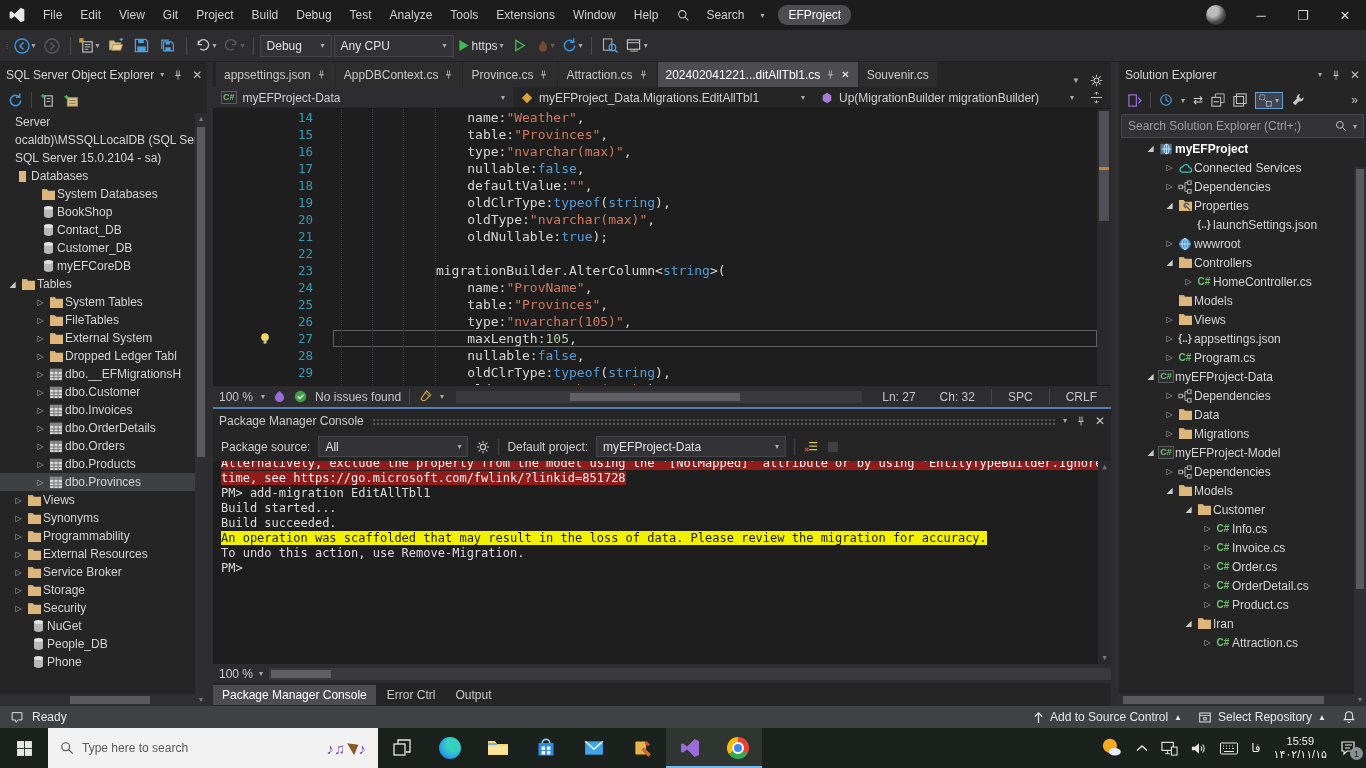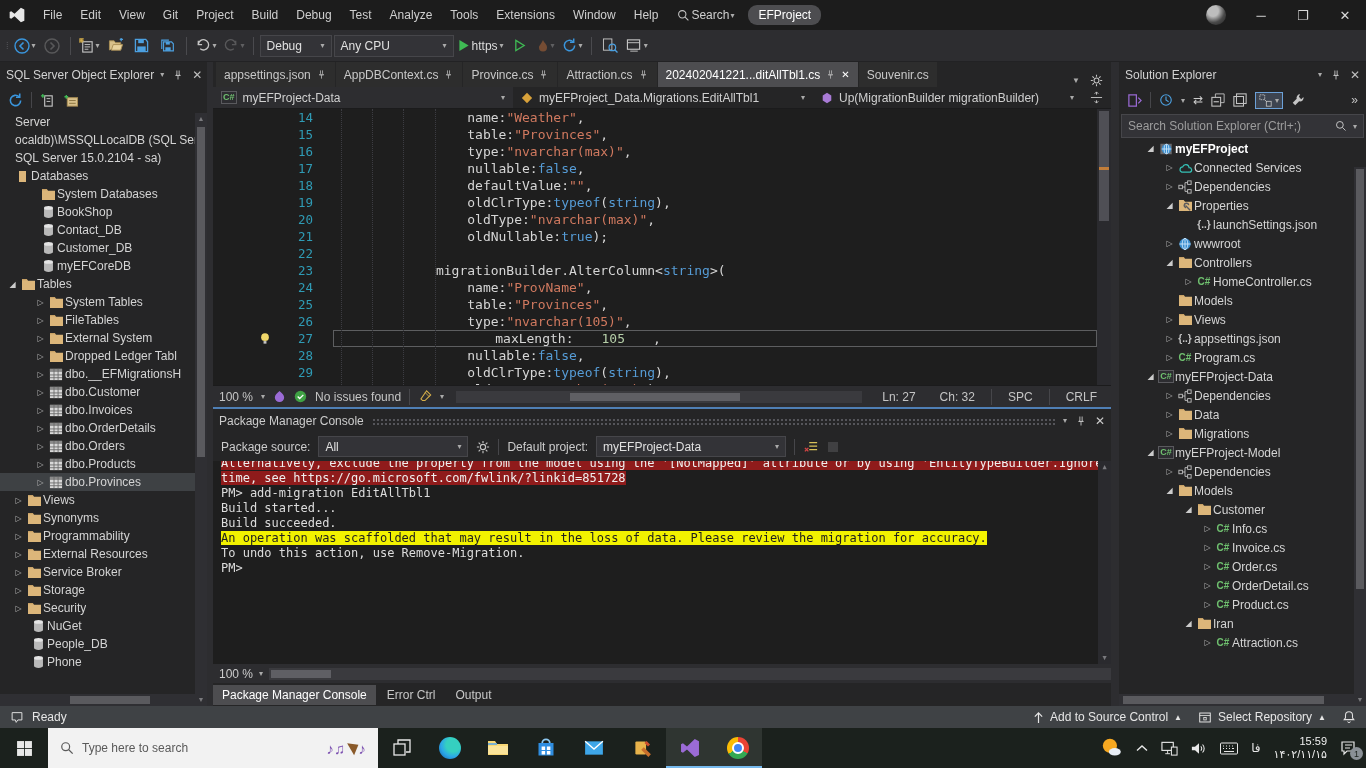"Search" .tb-search { gap: 1px -> 16px }
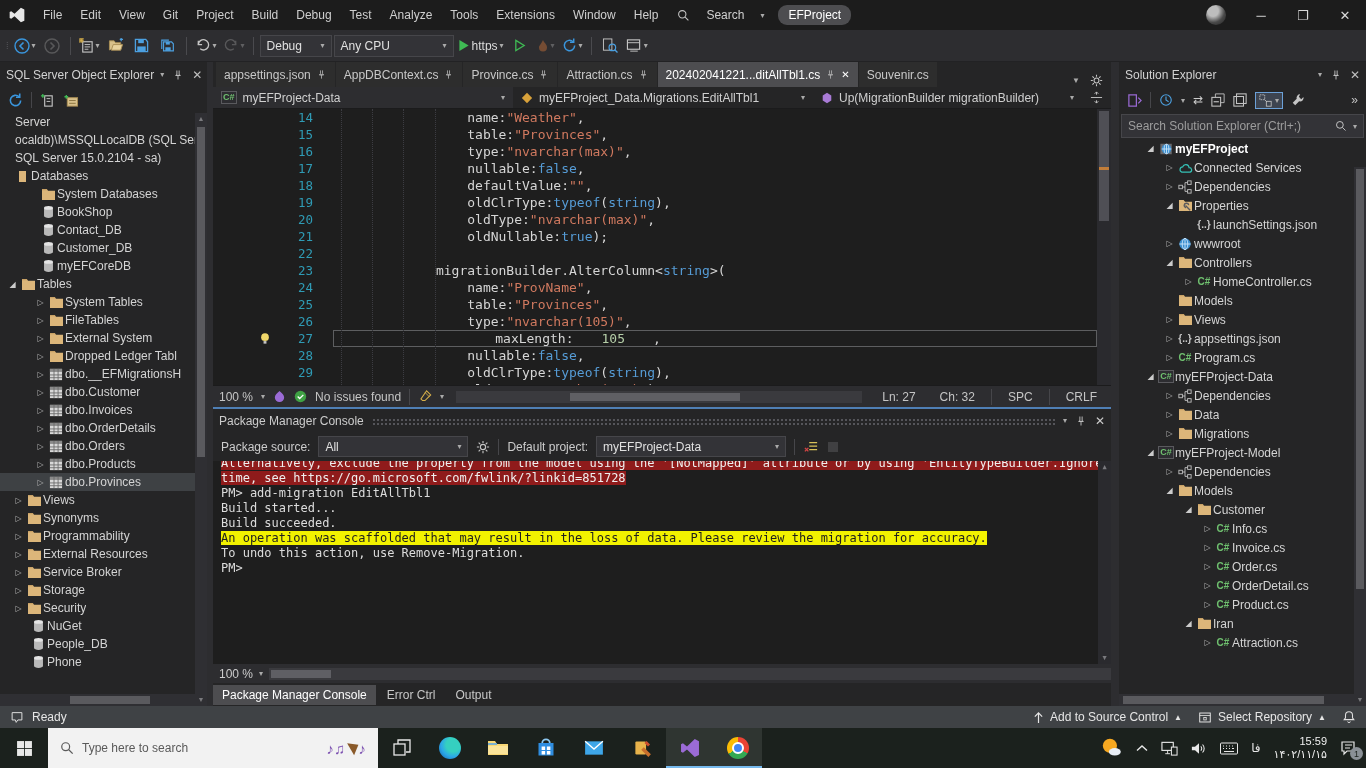"maxLength:" .lc.cur { gap: 28px -> none }
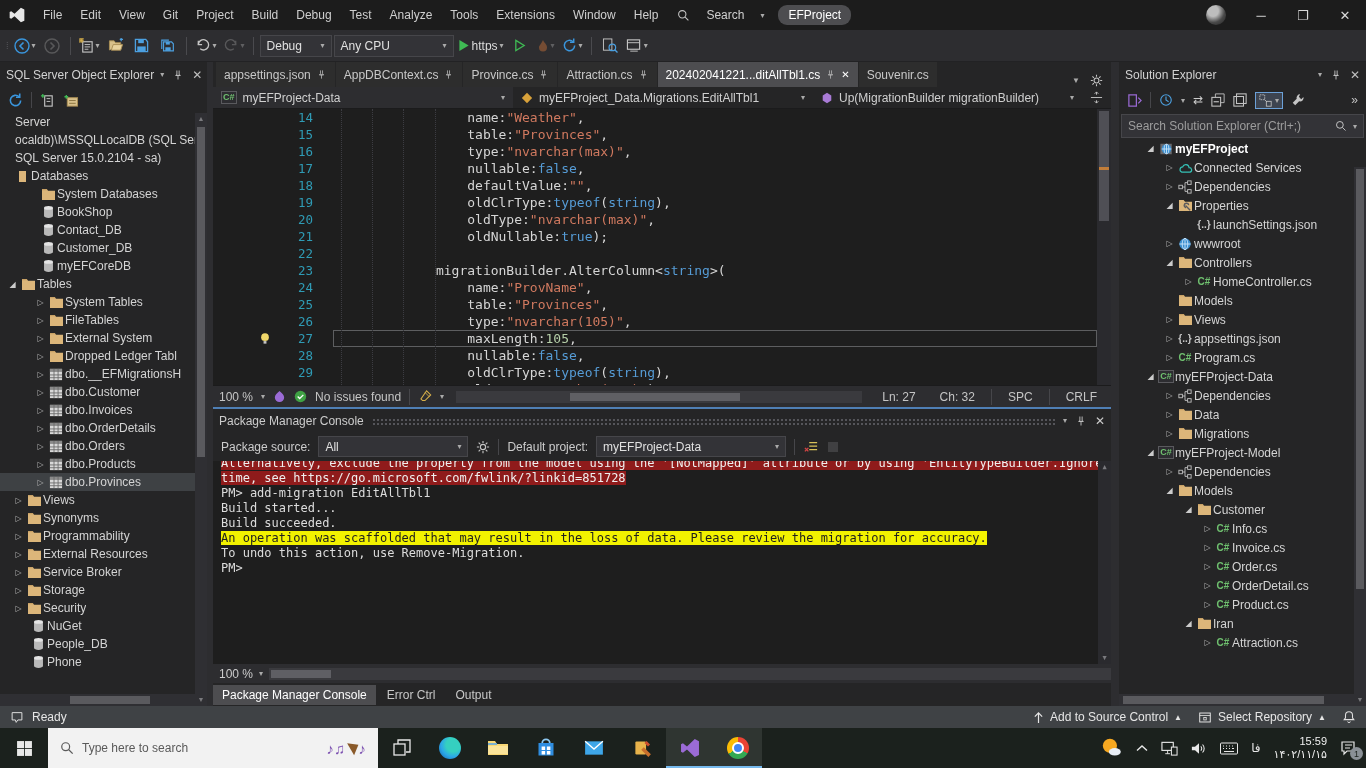"15:59" .clockblk { text-align: right -> center }
